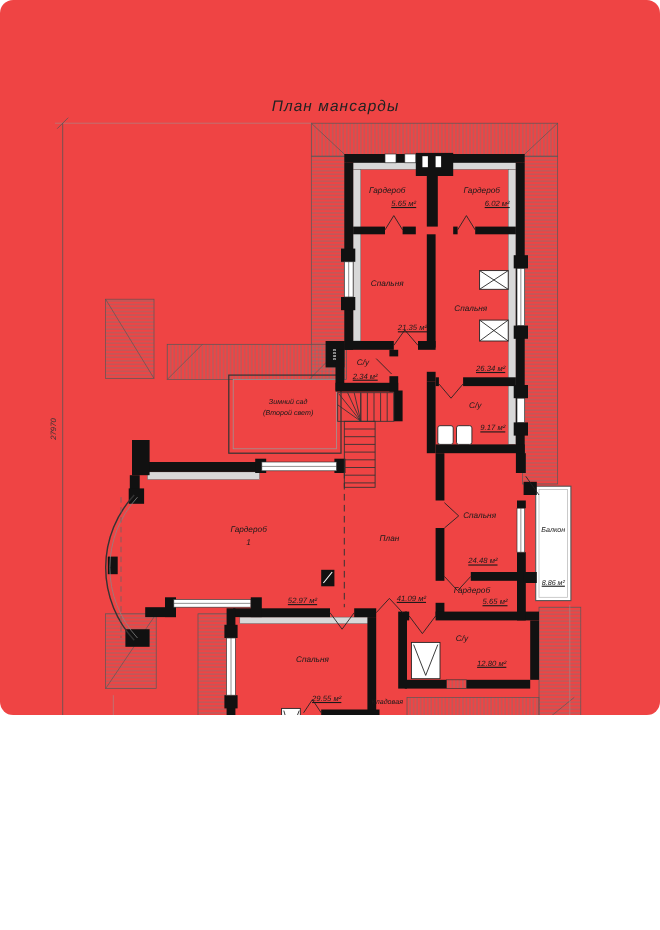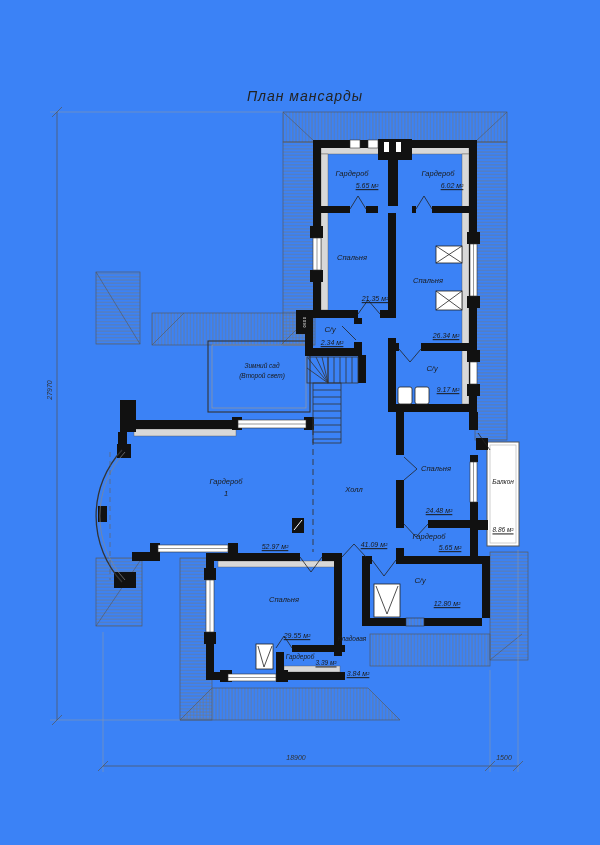"План мансарды" #canvas { background: #3b82f6 -> #ef4444; border-radius: none -> 12px; height: 845px -> 650px }
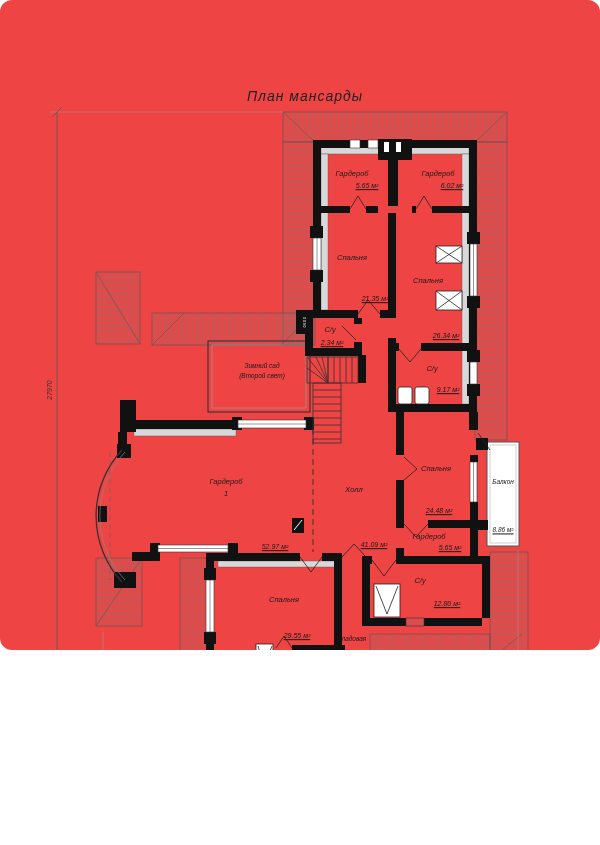"Холл" div.lbl { text: Холл -> План }
